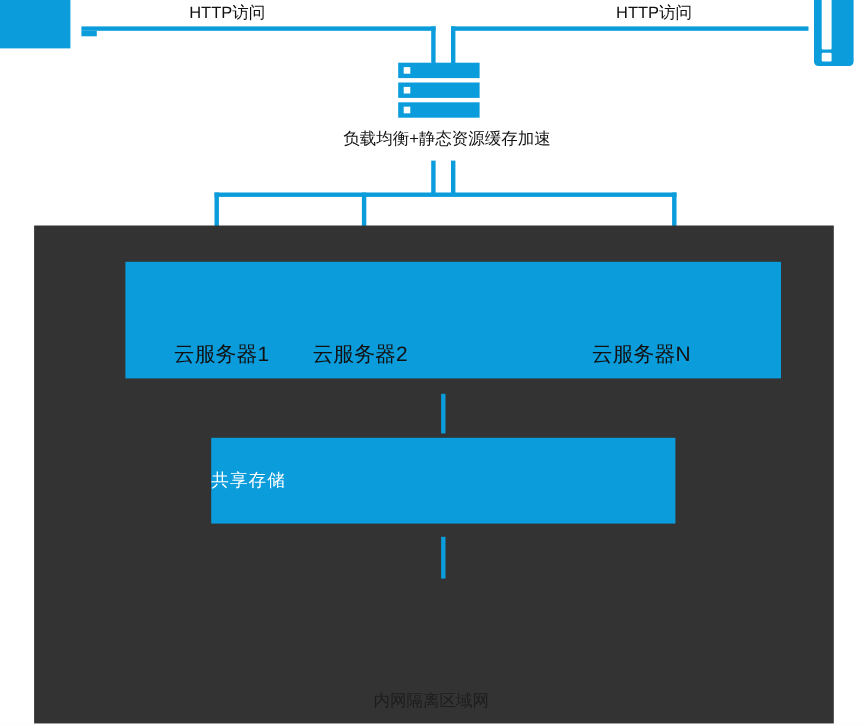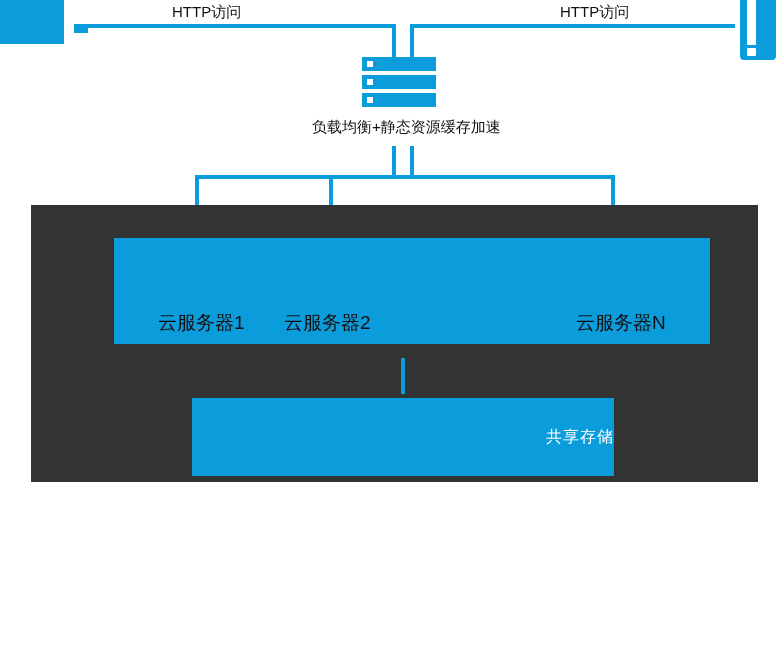"HTTP访问" #stage { height: 482px -> 658px }
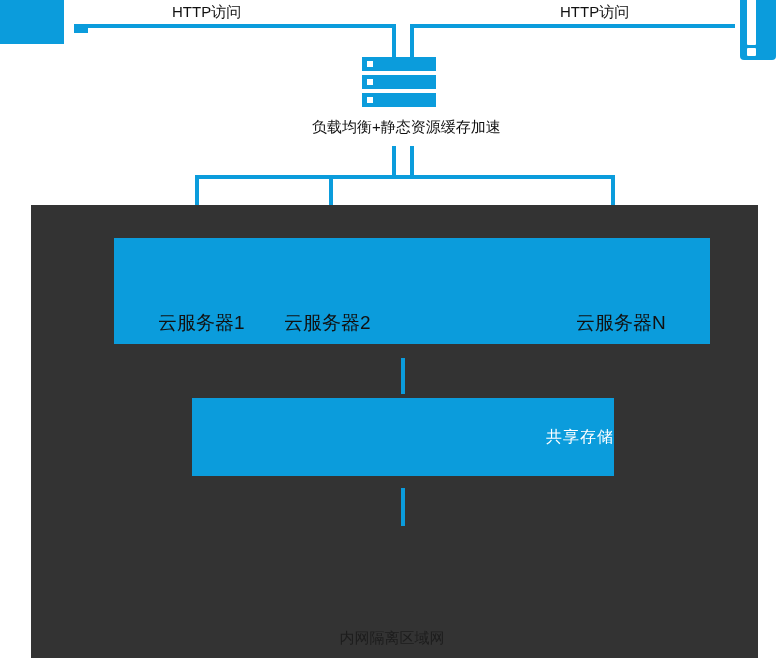"云服务器N" #server-name-n { left: 576px -> 538px }
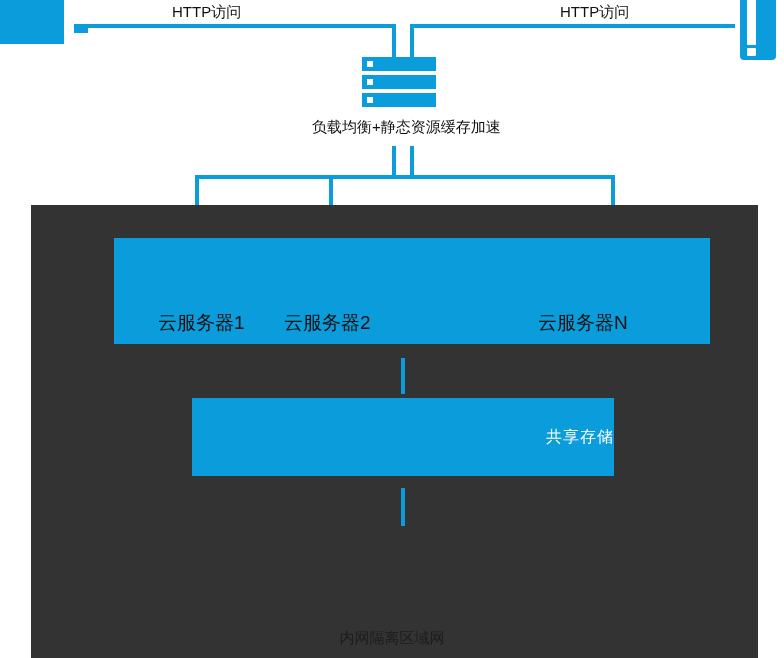"共享存储" .node-box { justify-content: flex-end -> flex-start }
